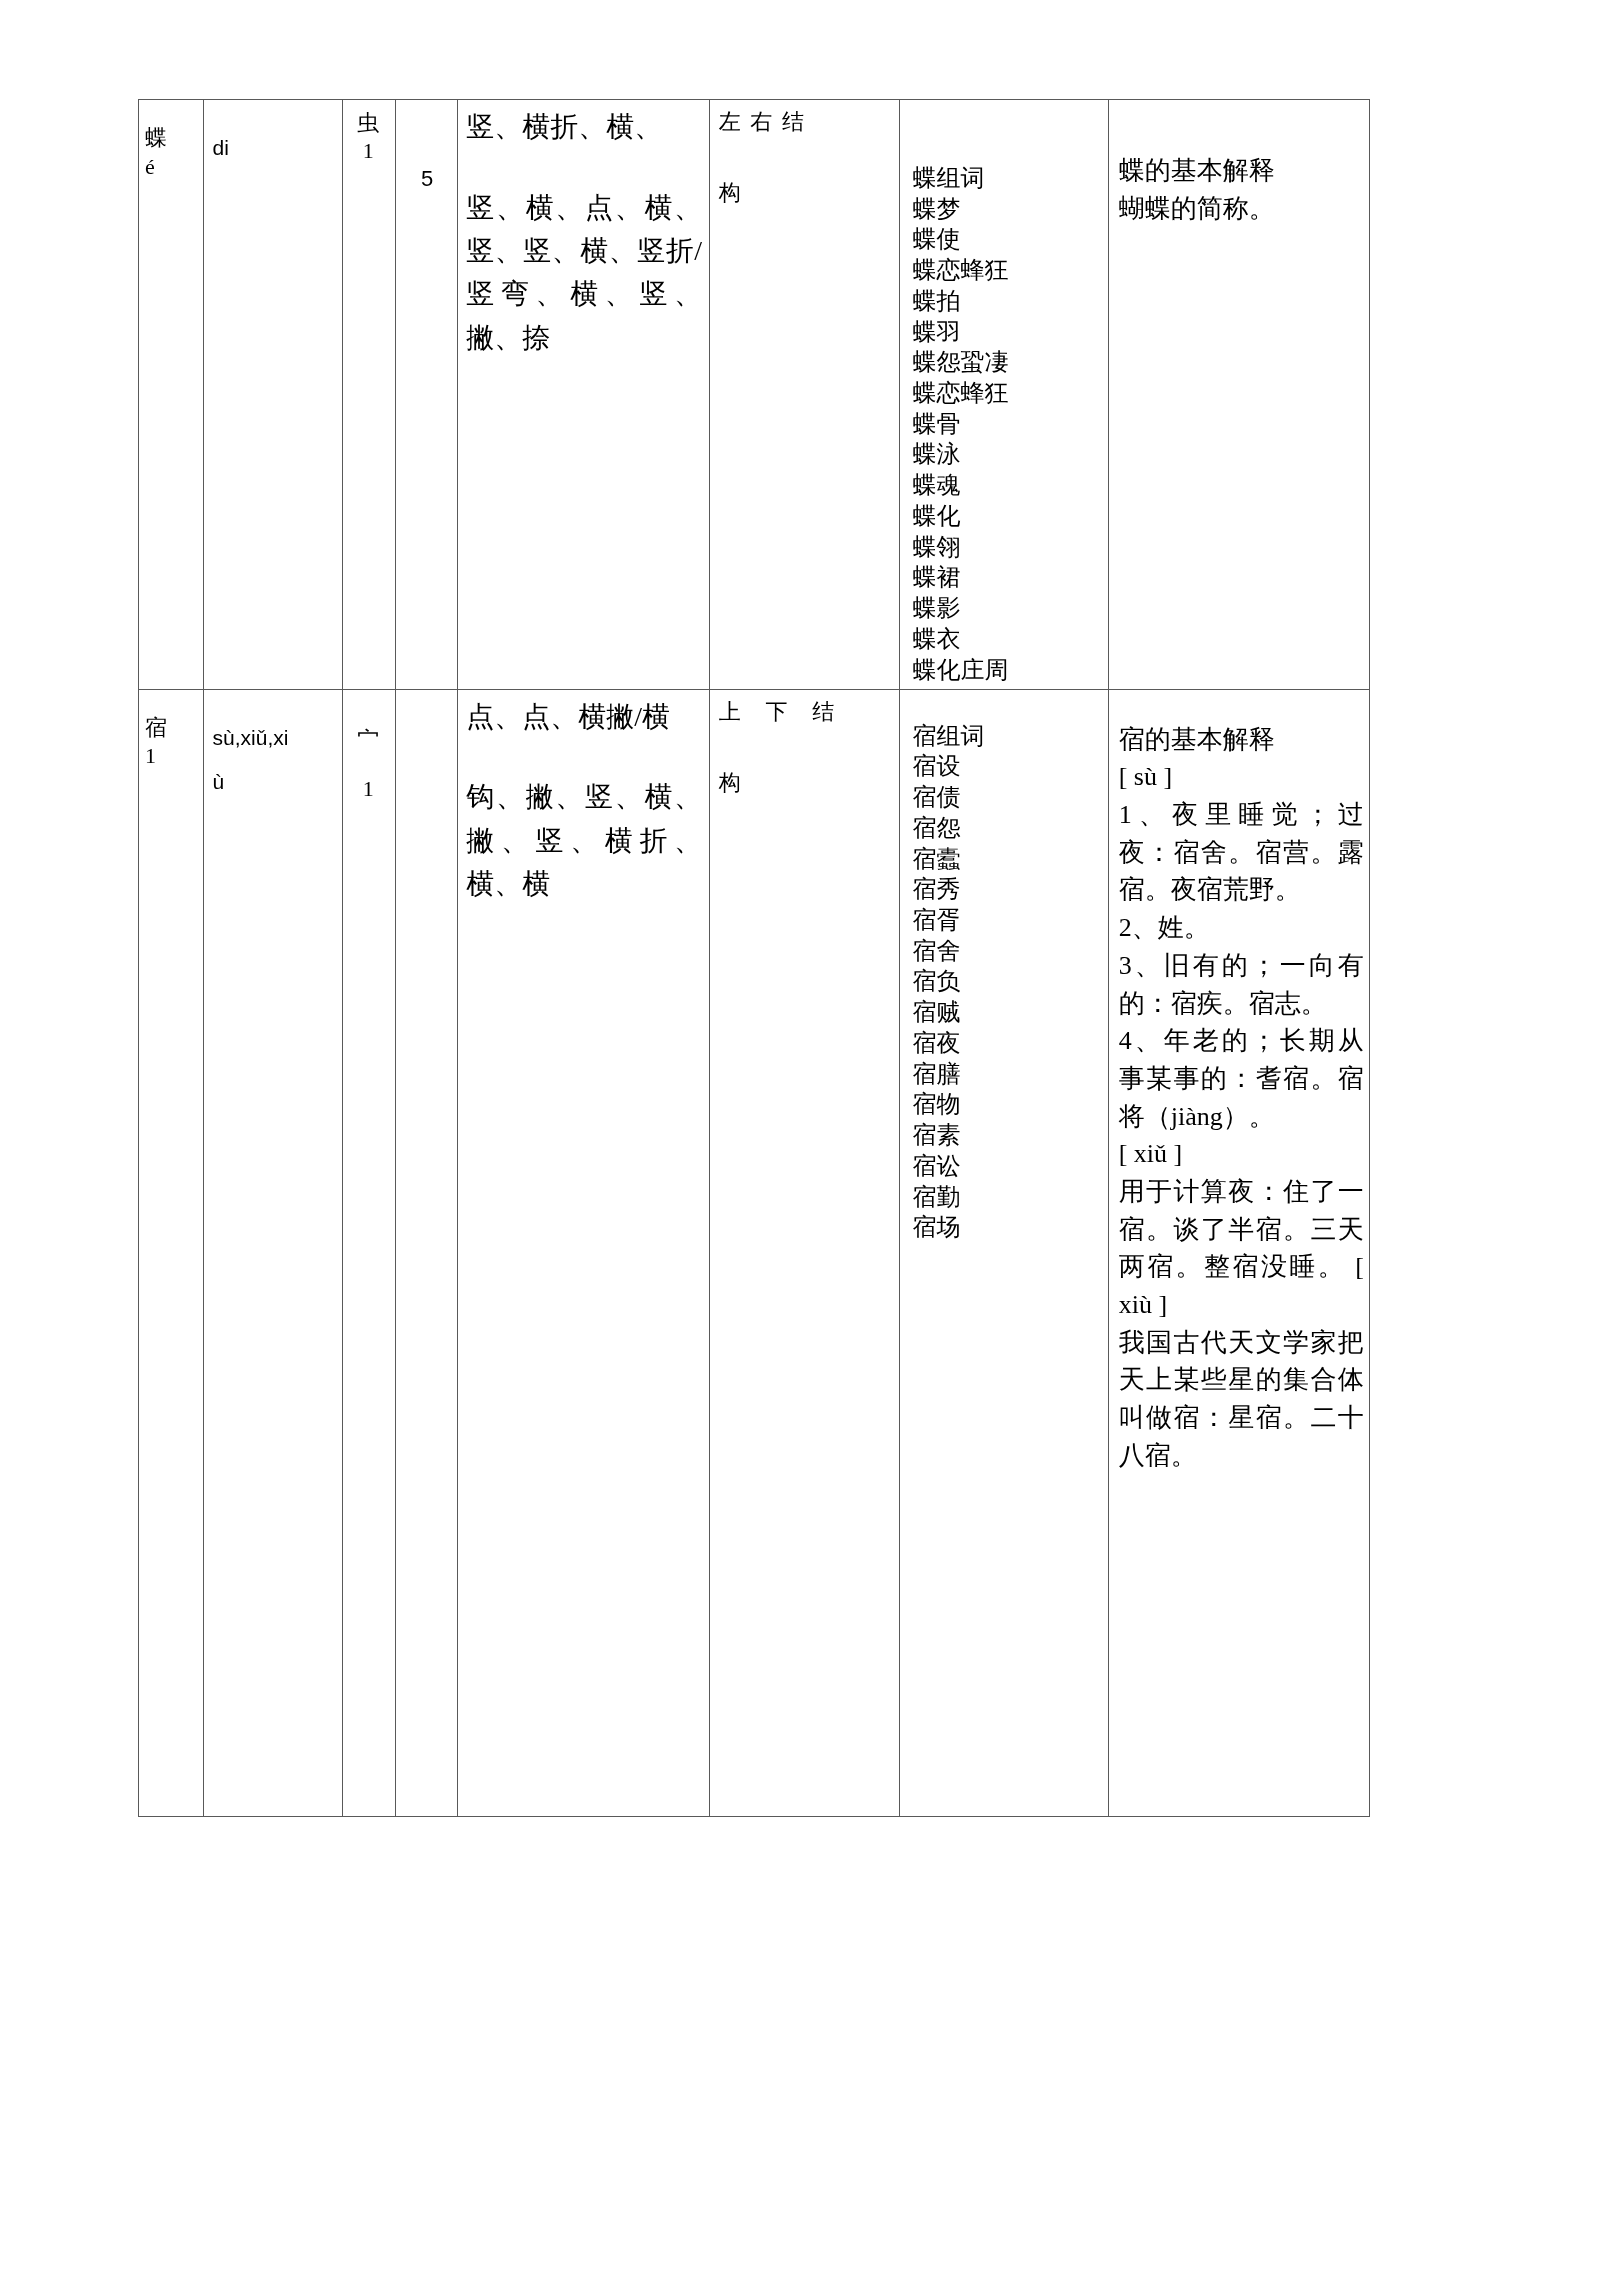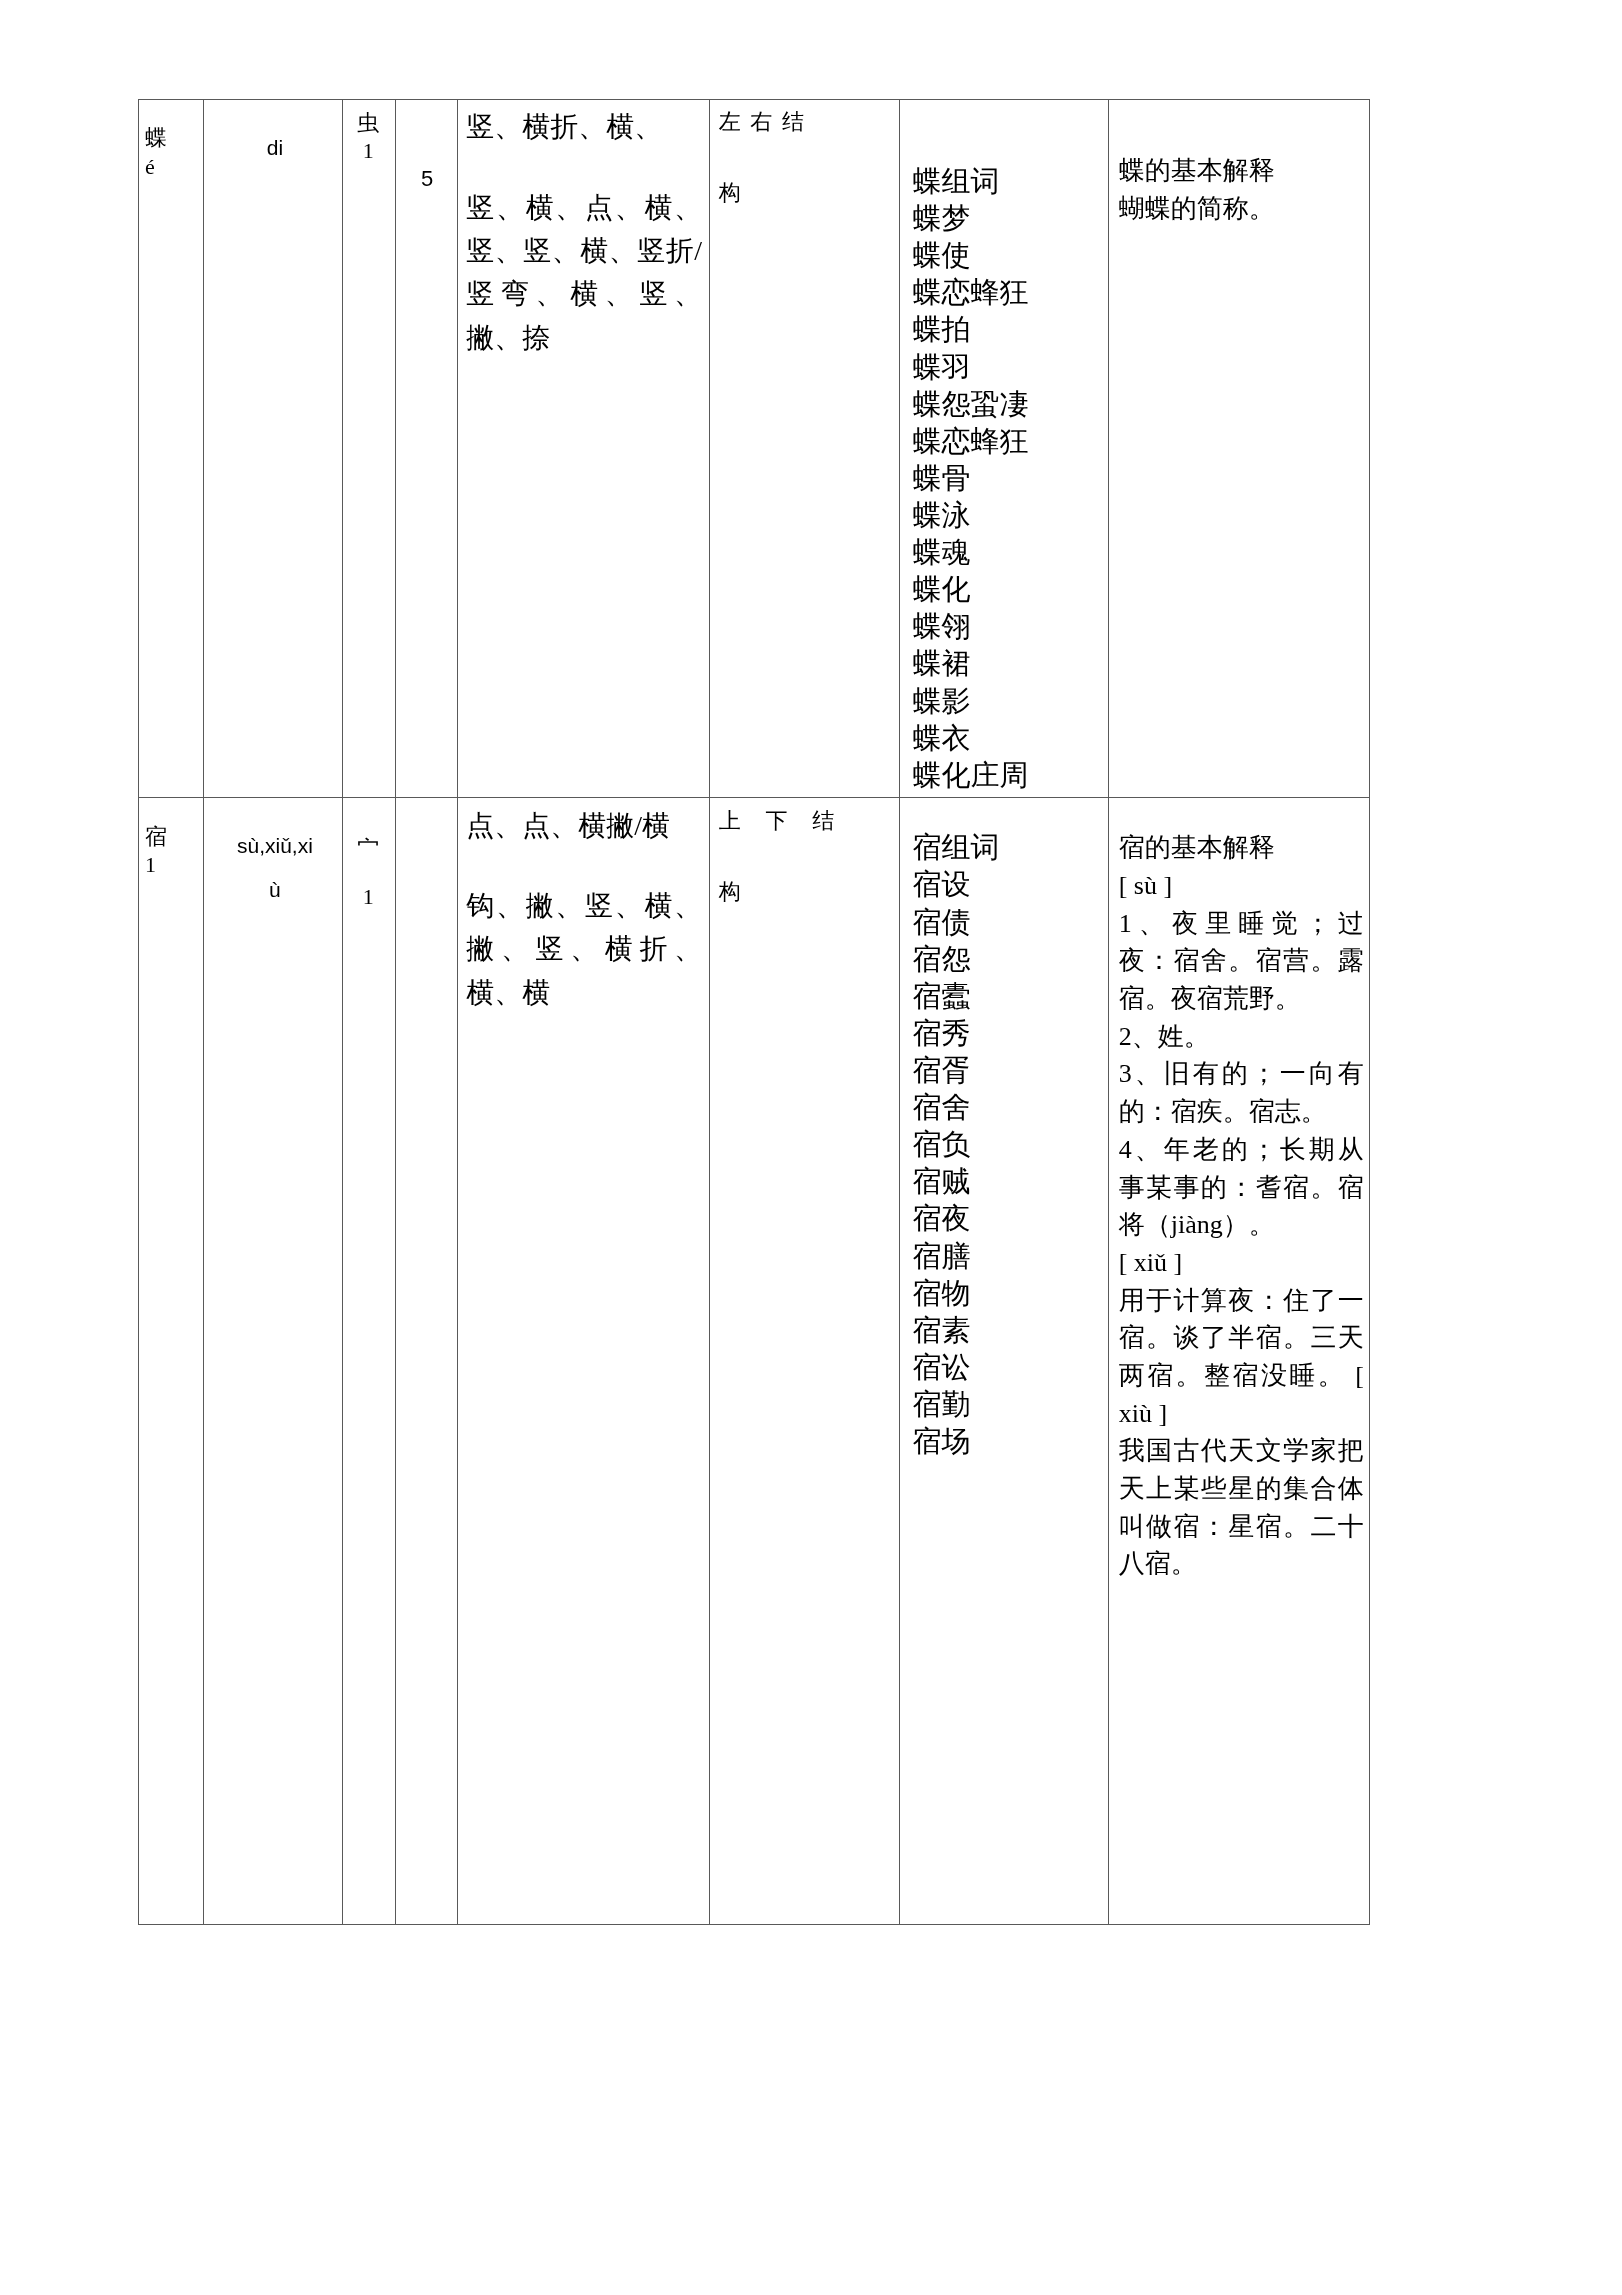"di" .pinyin-cell .cell-inner { text-align: center -> none }
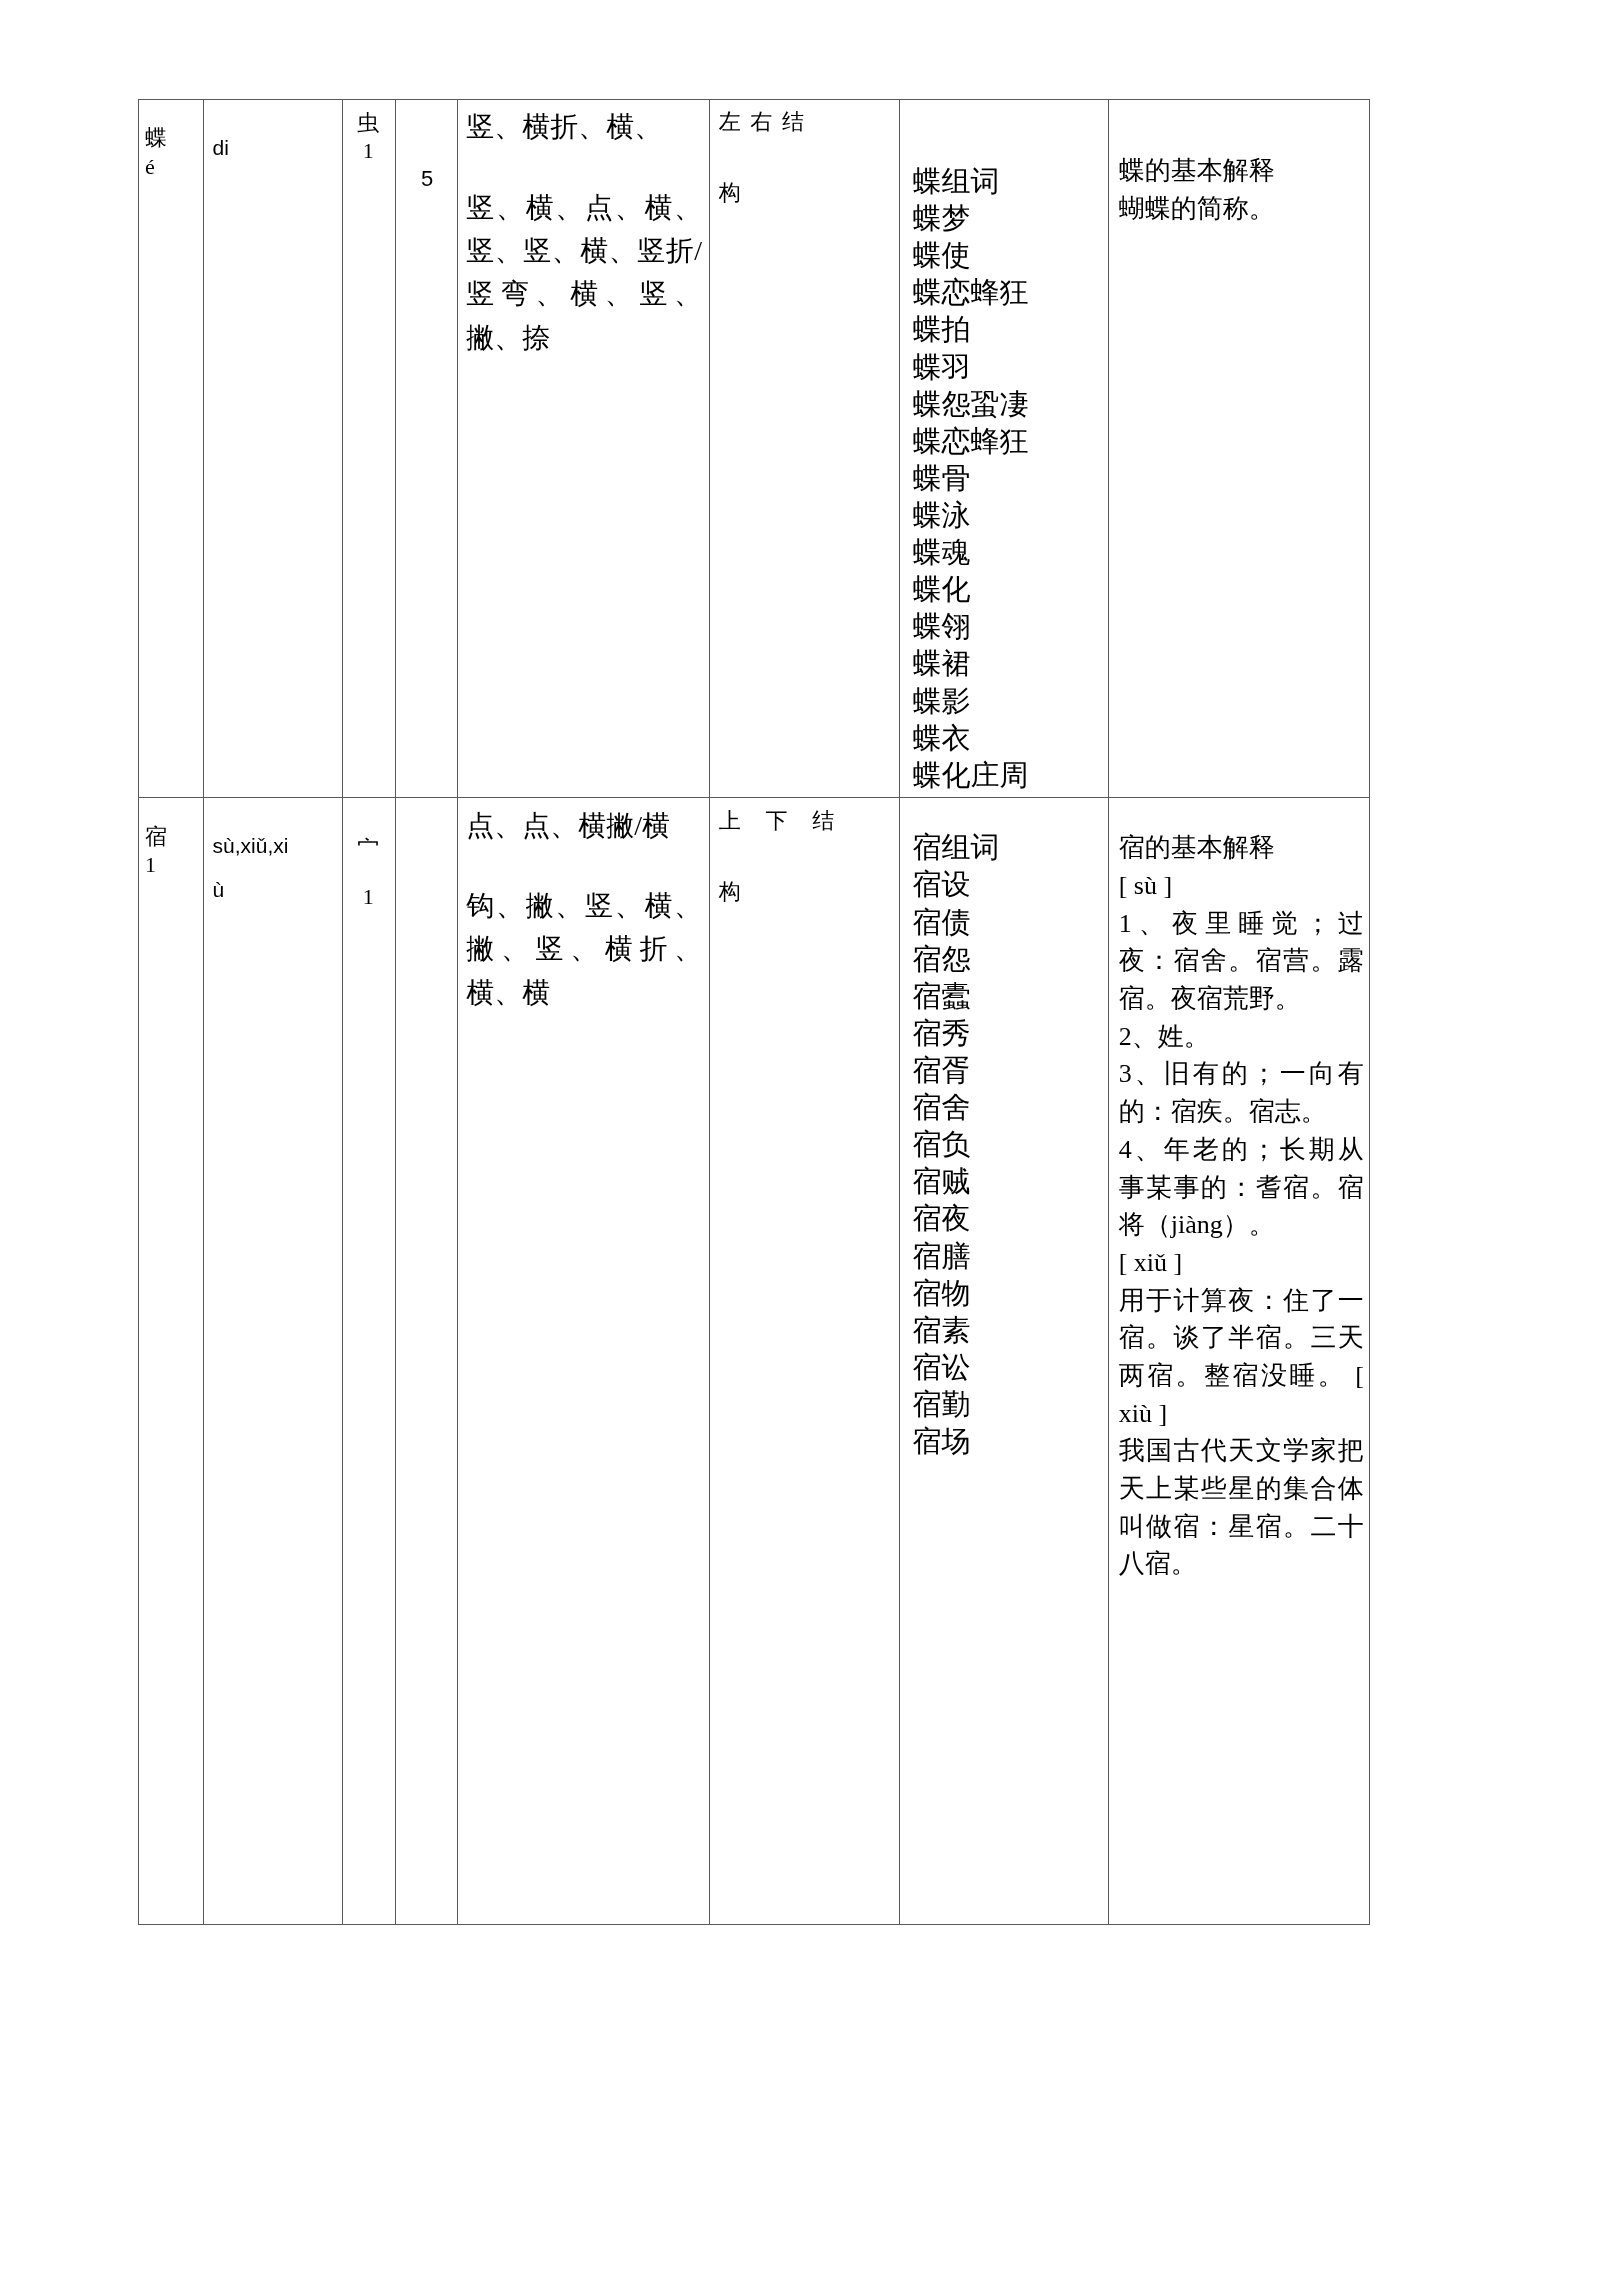"蝶组词" .words-cell .cell-inner { font-size: 29px -> 24px }
